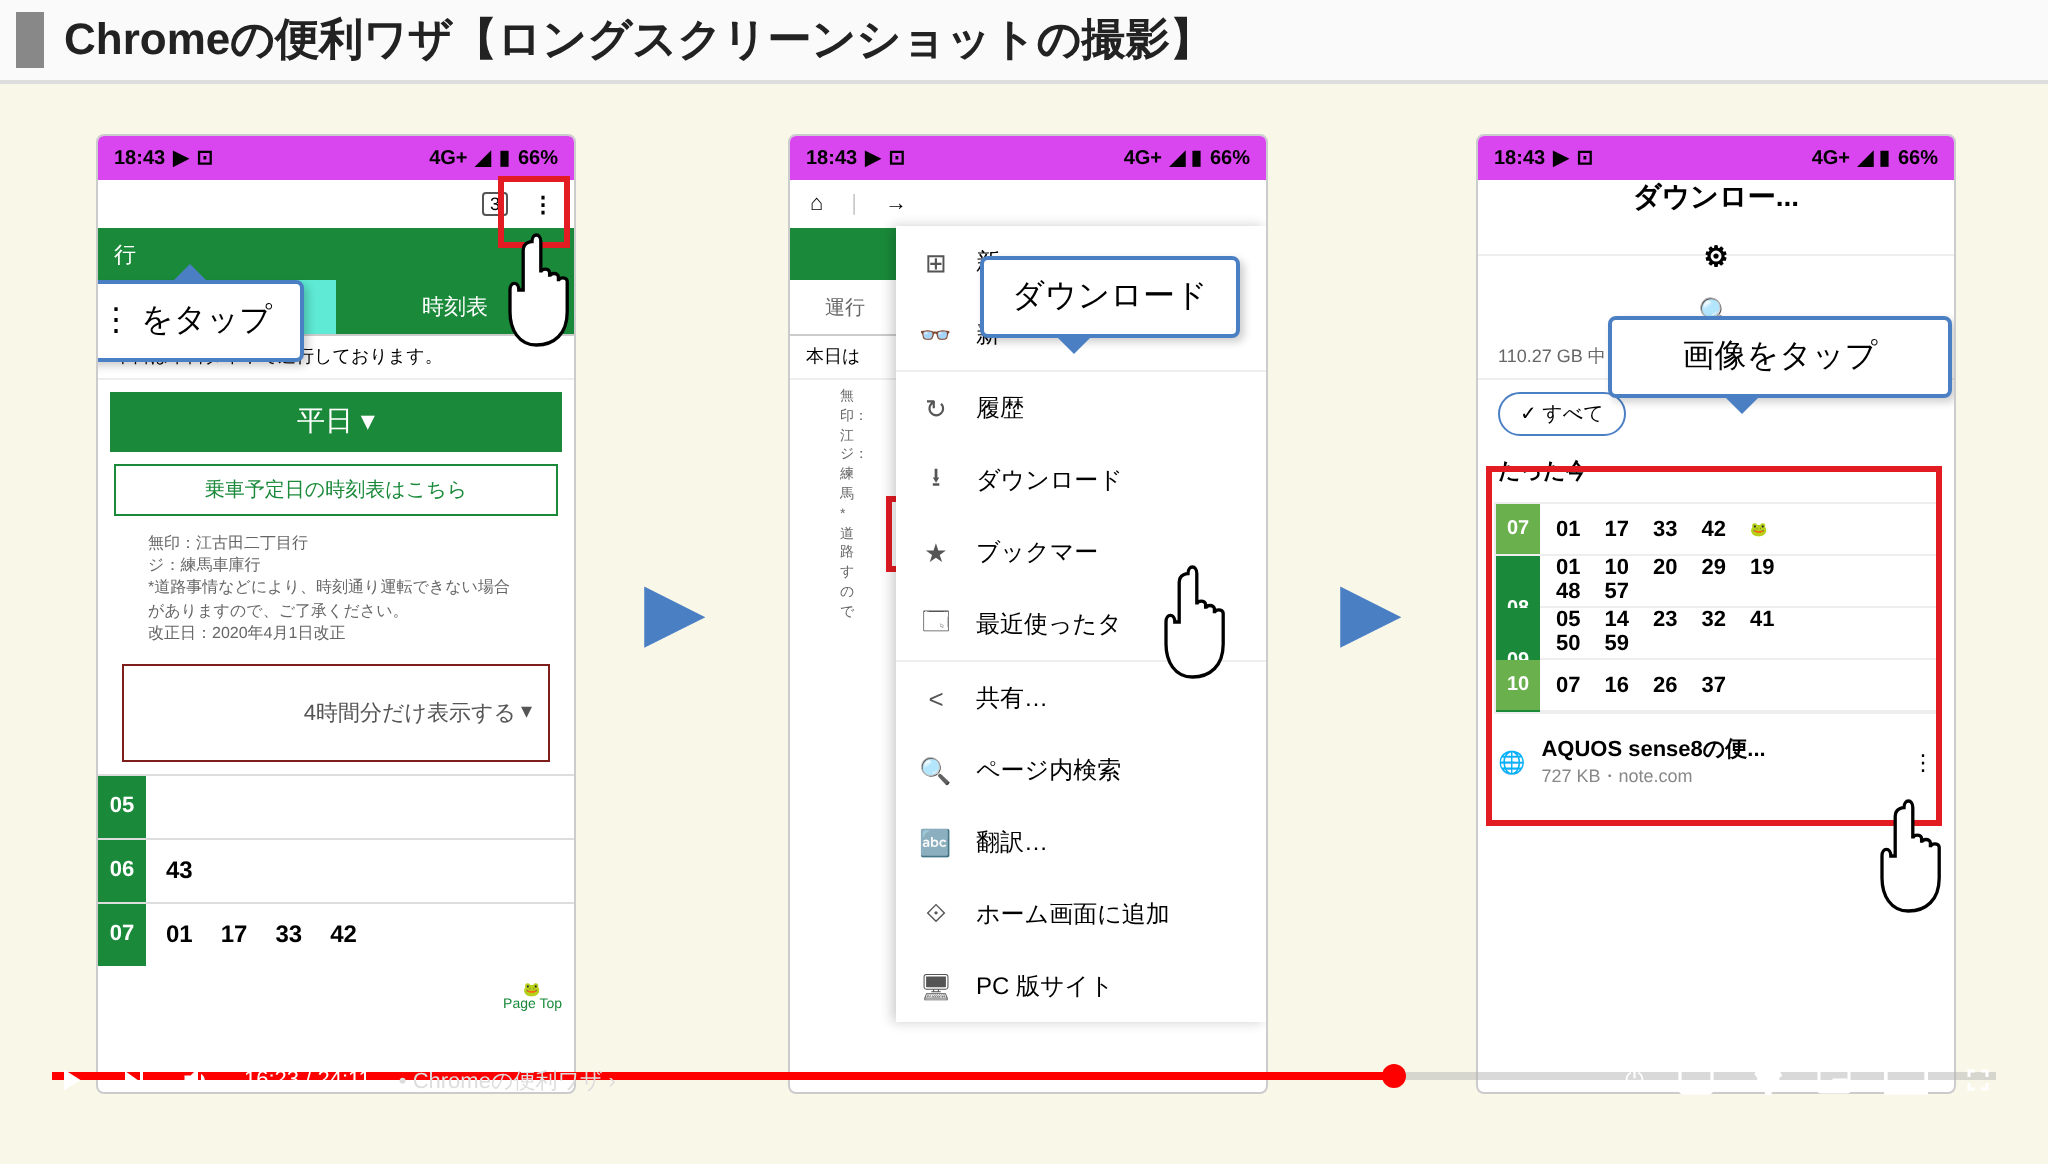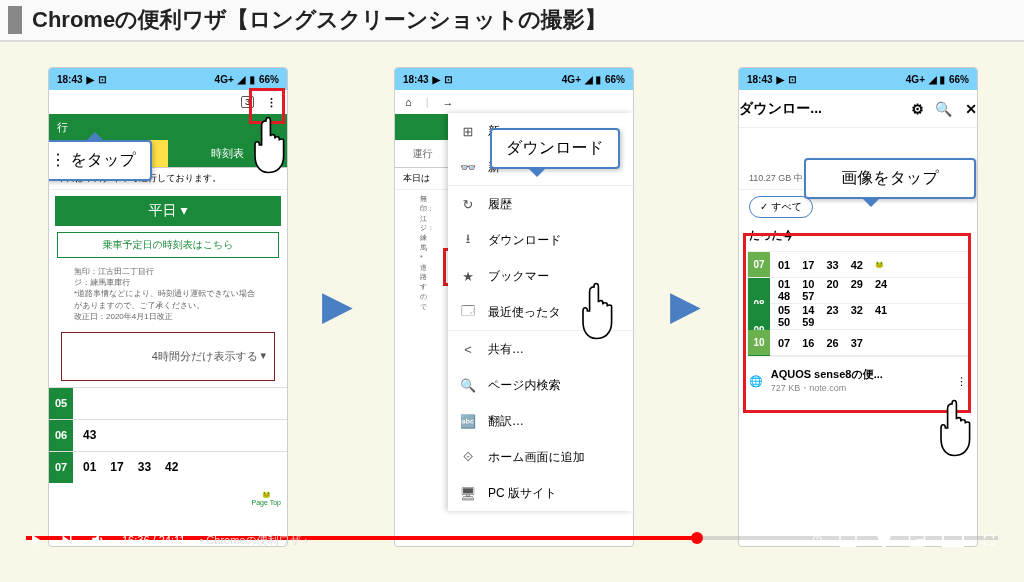"18:43" .status-bar { background: #7dd3fc -> #d946ef }
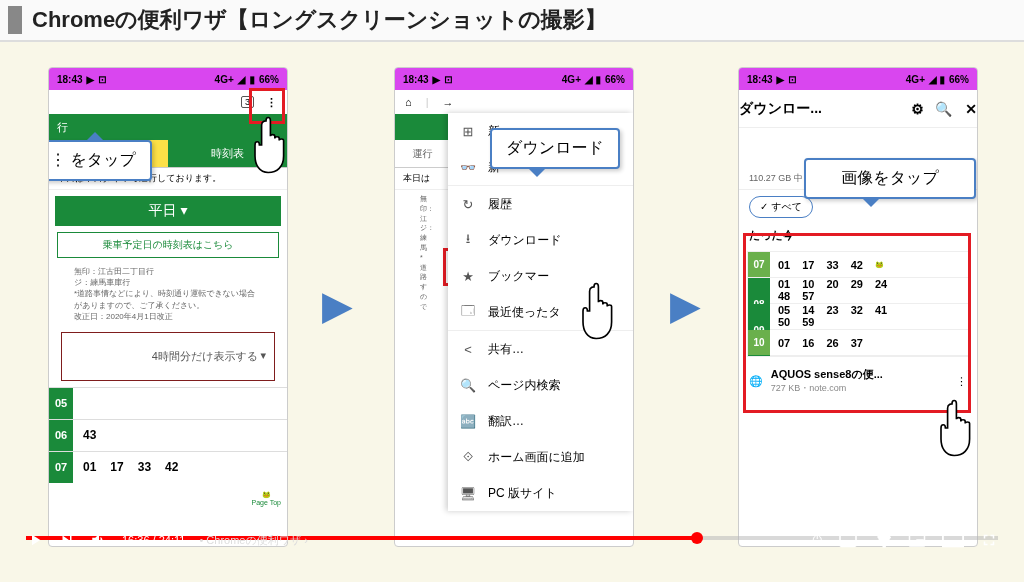"ダウンロー..." .dl-header { flex-direction: none -> column }
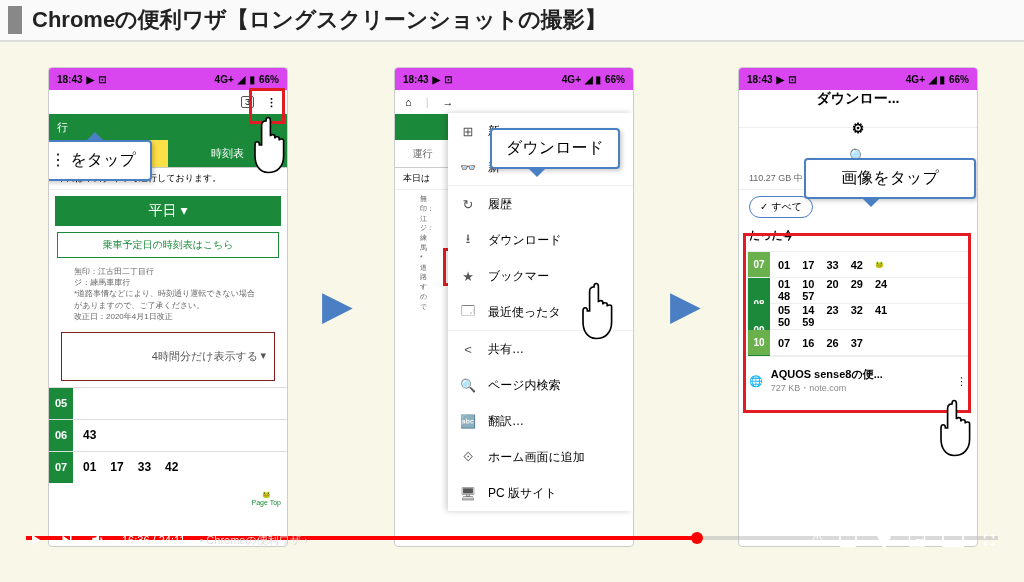"時刻表" .tabs { background: #fde047 -> #5eead4 }
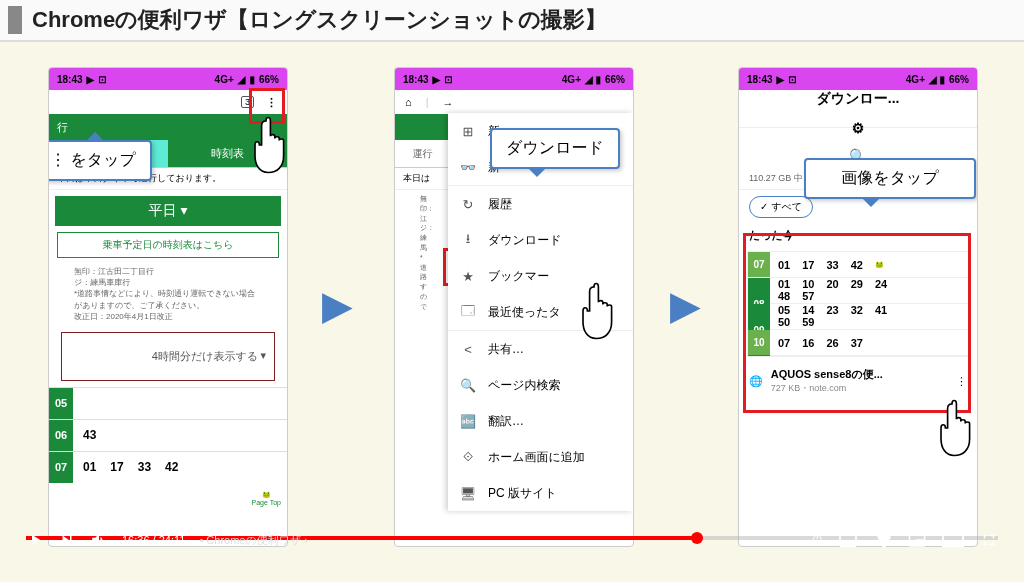"24" span { text: 24 -> 19 }
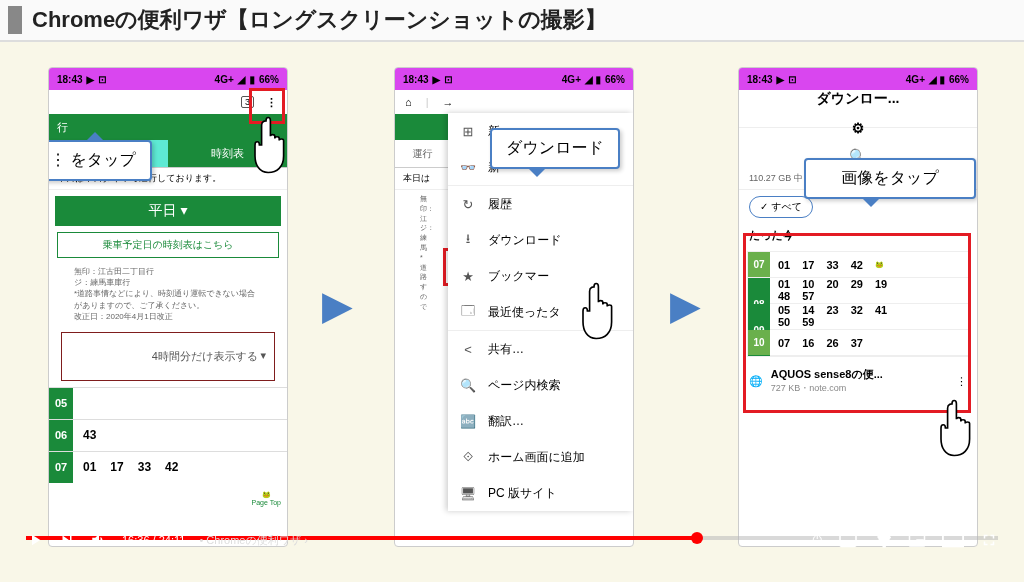"16:36" span { text: 16:36 -> 16:23 }
